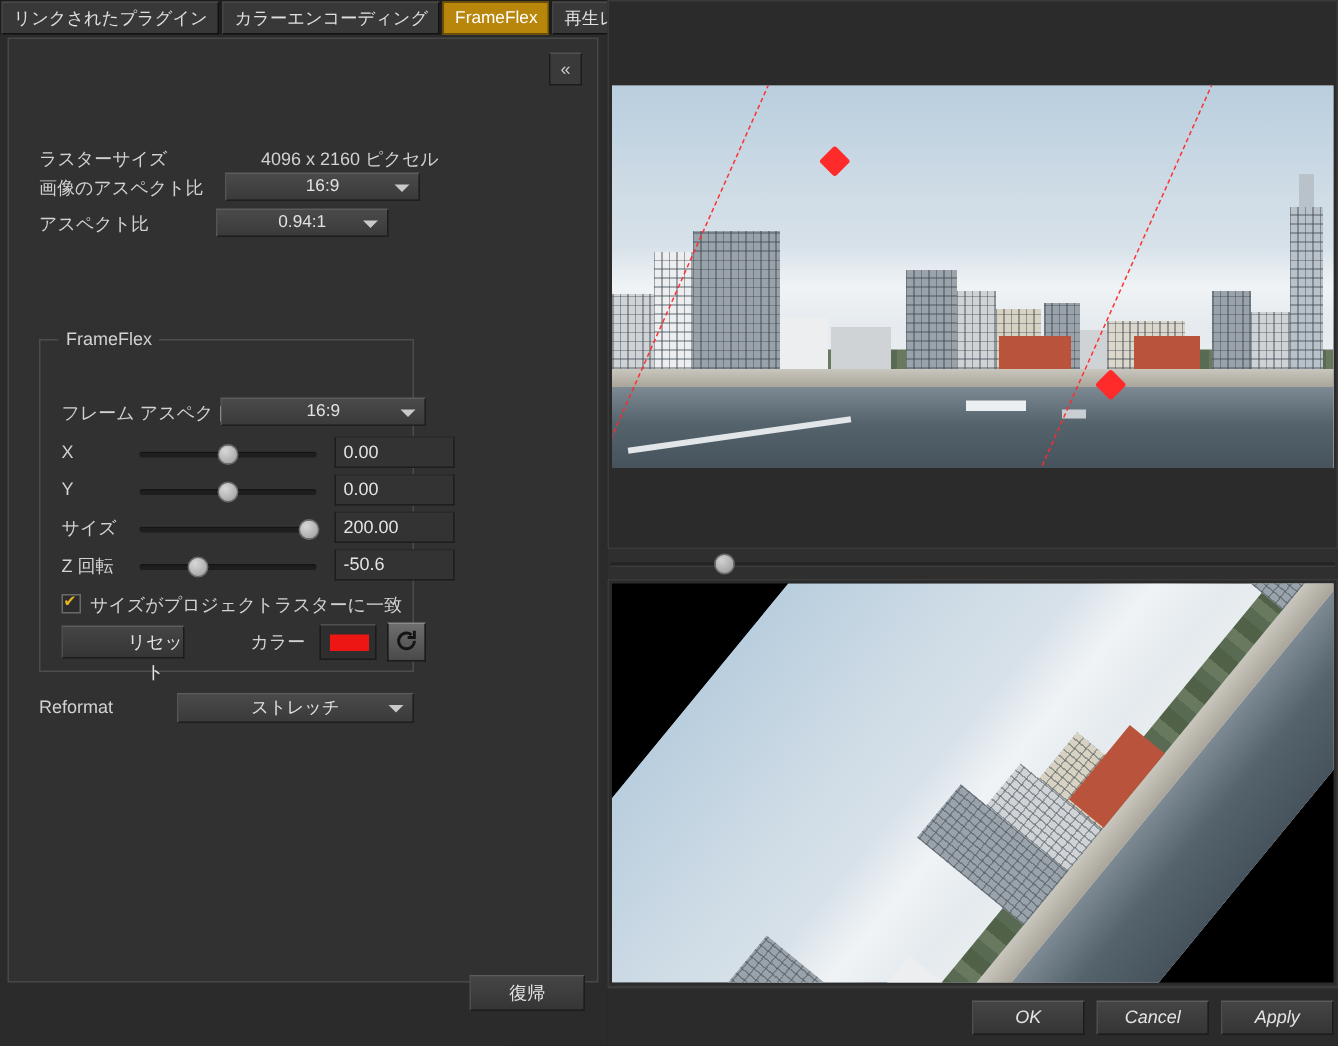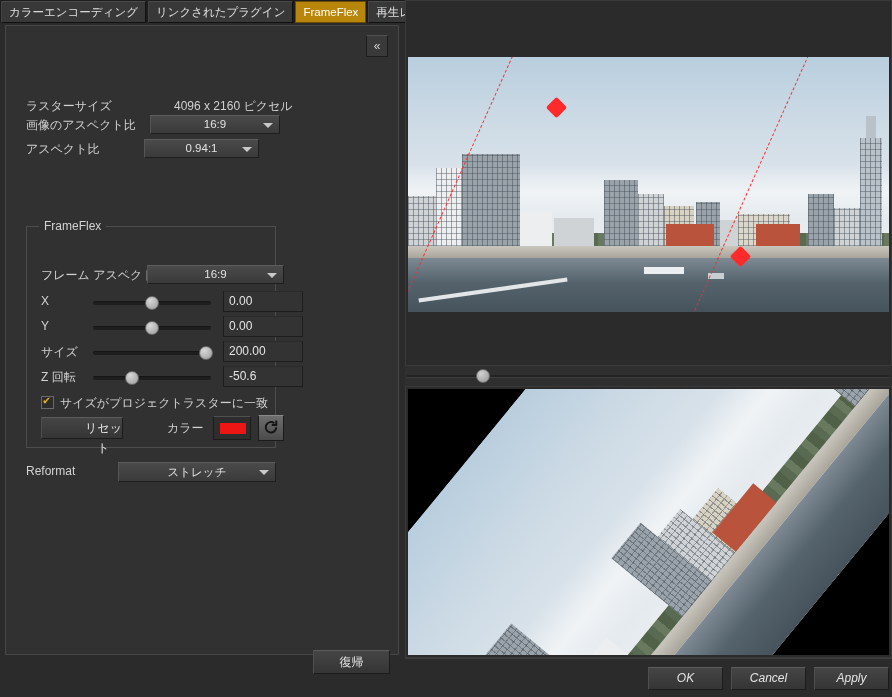"カラーエンコーディング" div.tab { order: before "リンクされたプラグイン" -> after "リンクされたプラグイン" }
